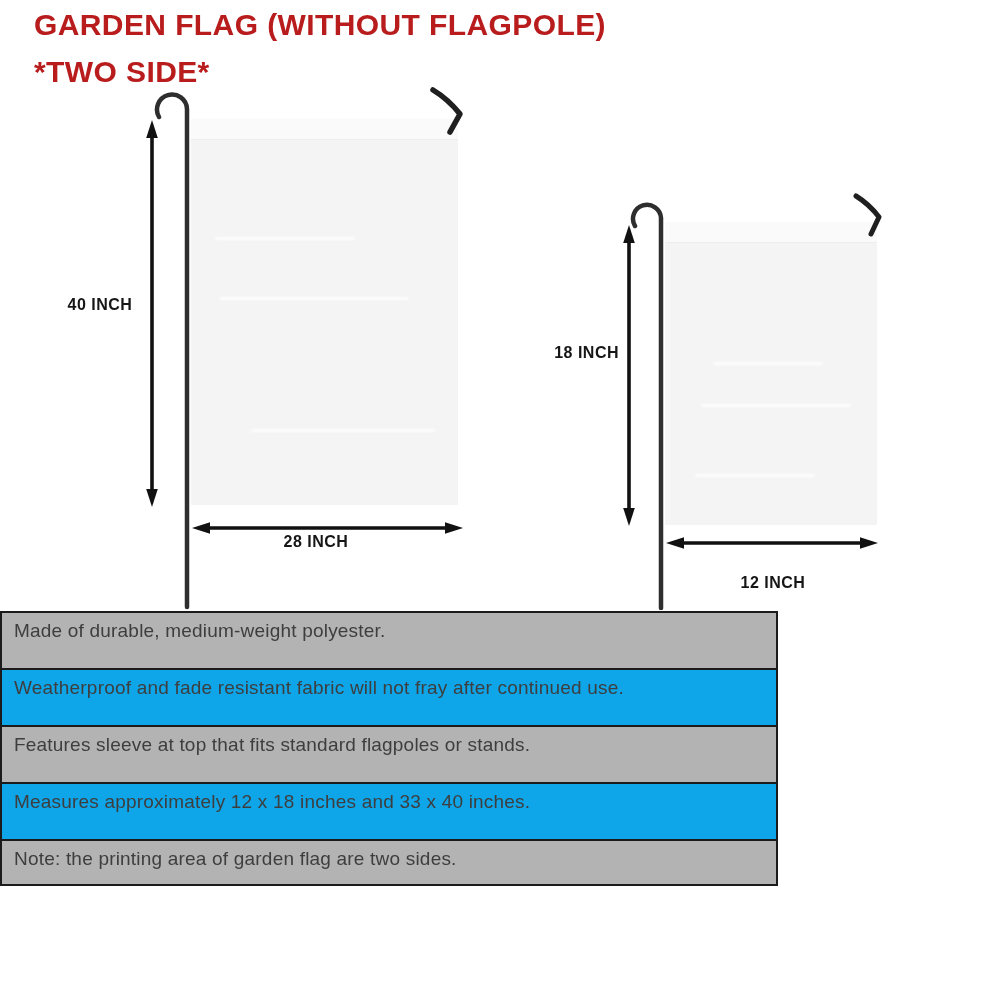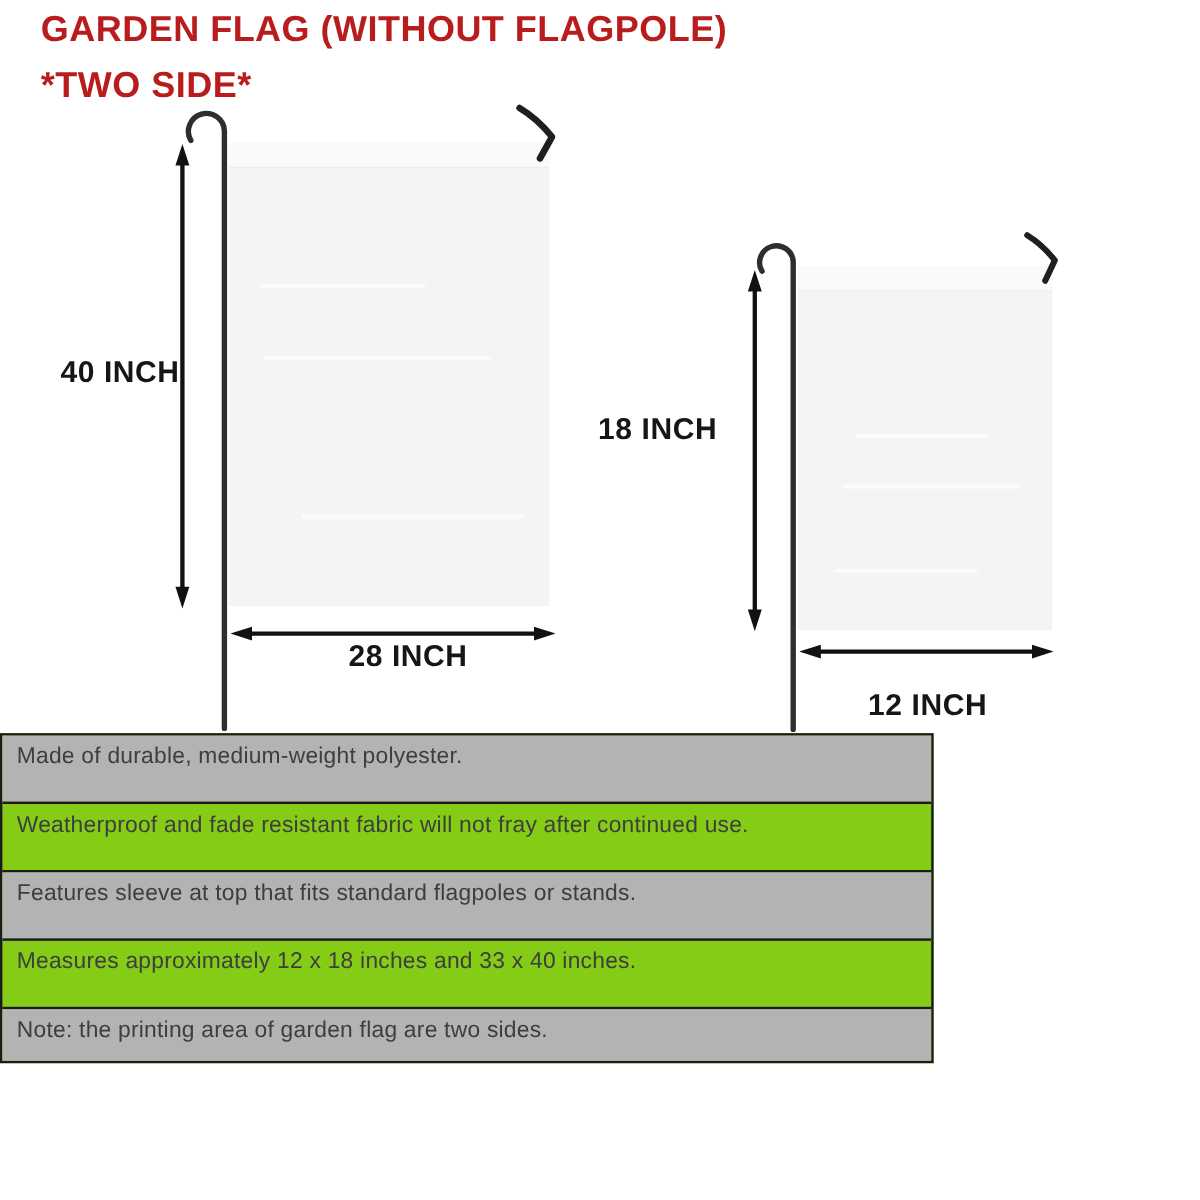"40 INCH" .dim-label { font-size: 25px -> 16px }
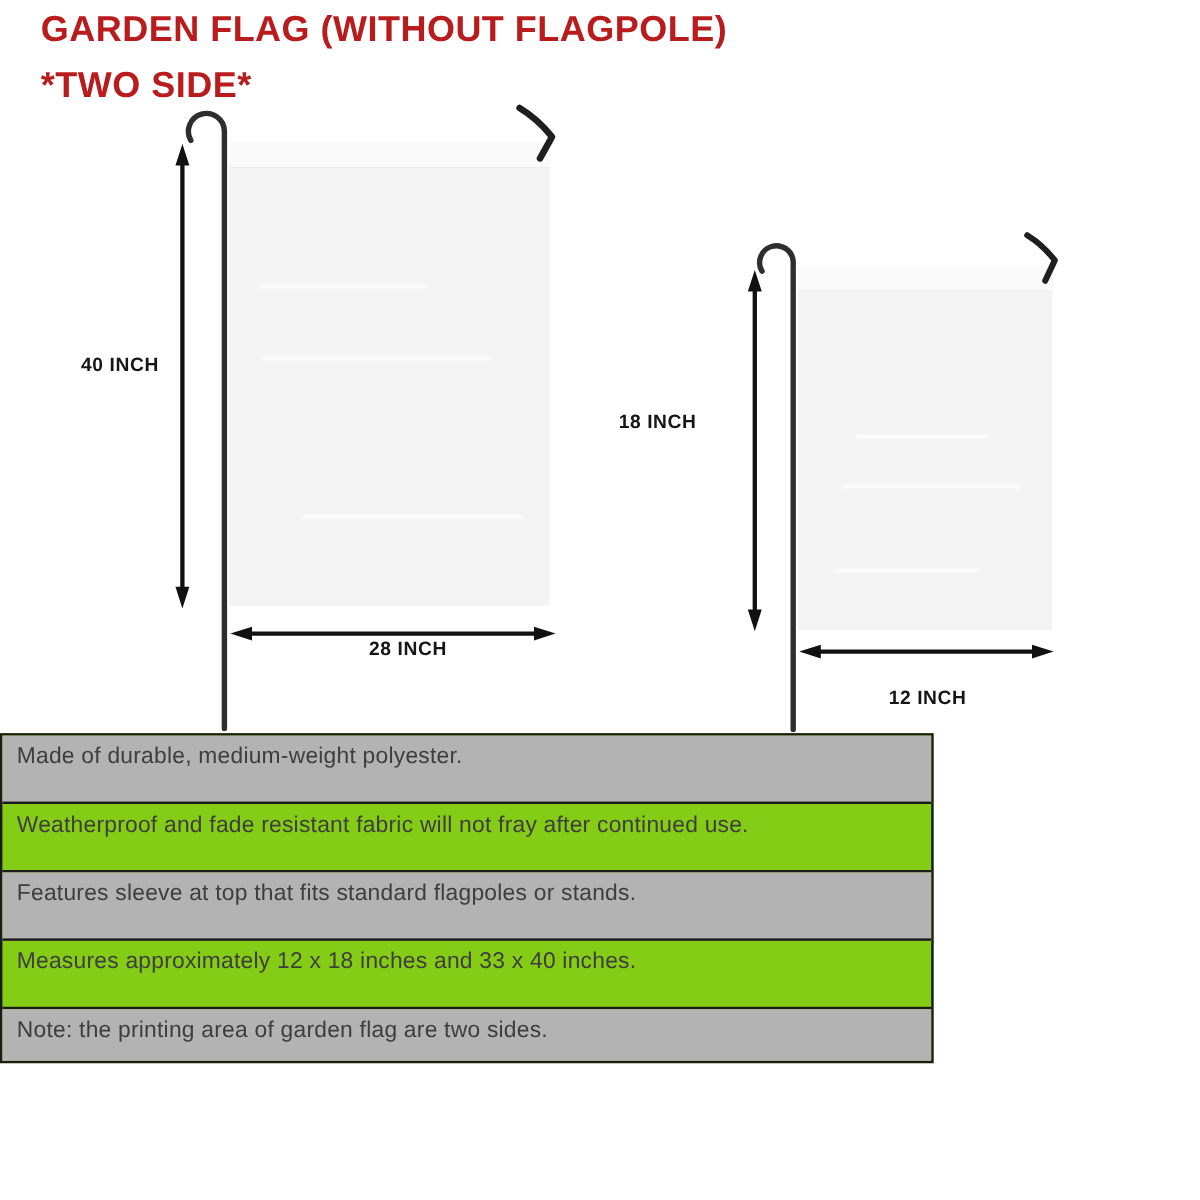"18 INCH" .lbl-18 { left: 488px -> 499px; text-align: none -> right }
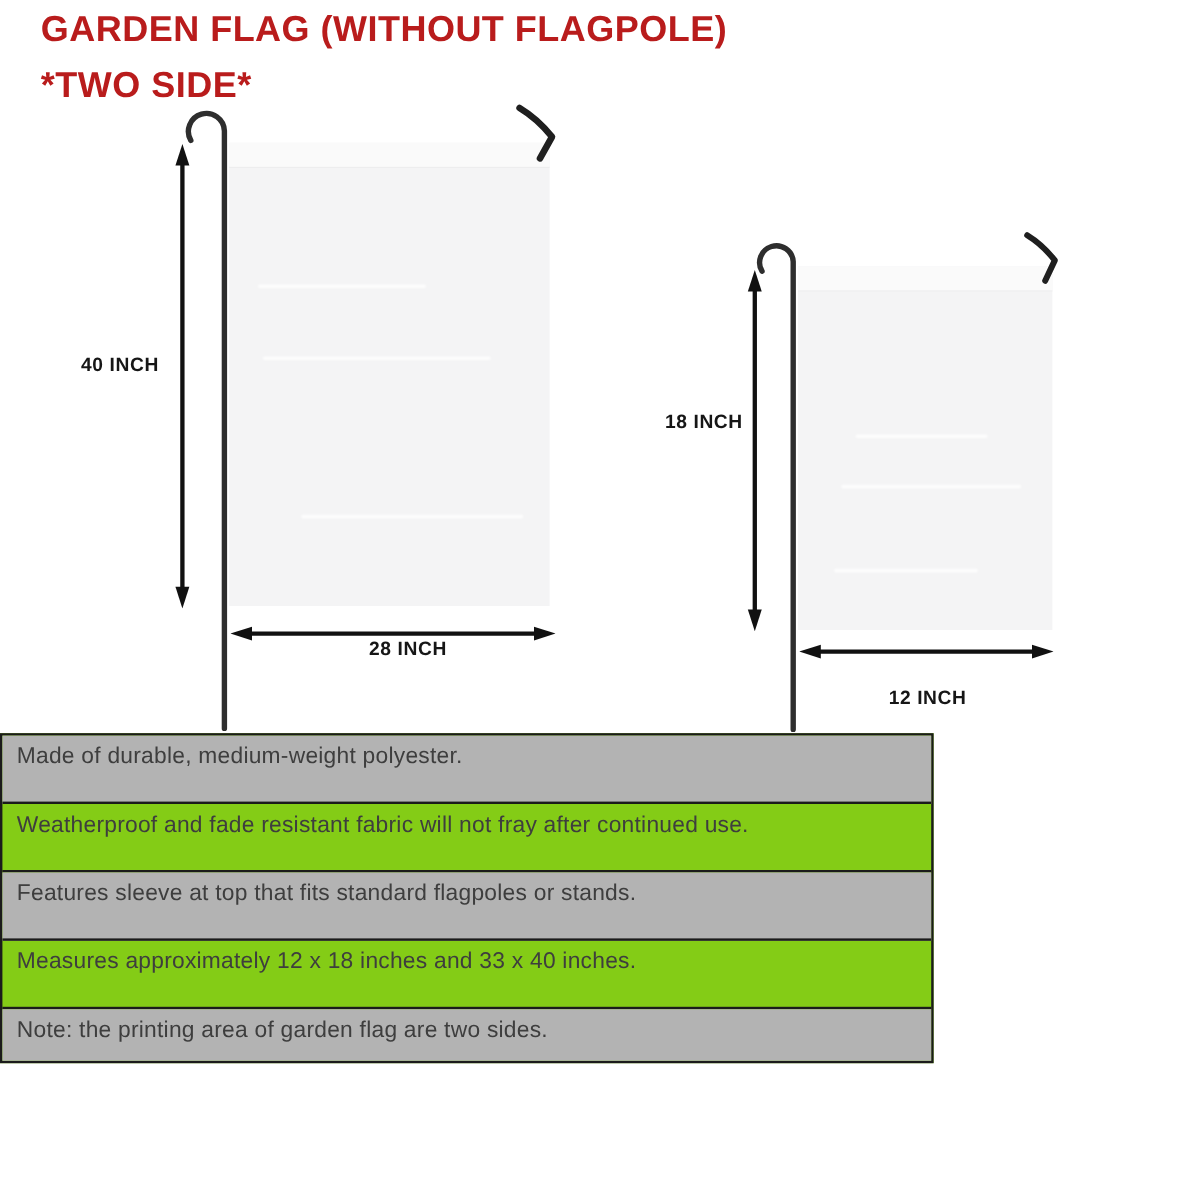"28 INCH" .lbl-28 { left: 280px -> 256px }
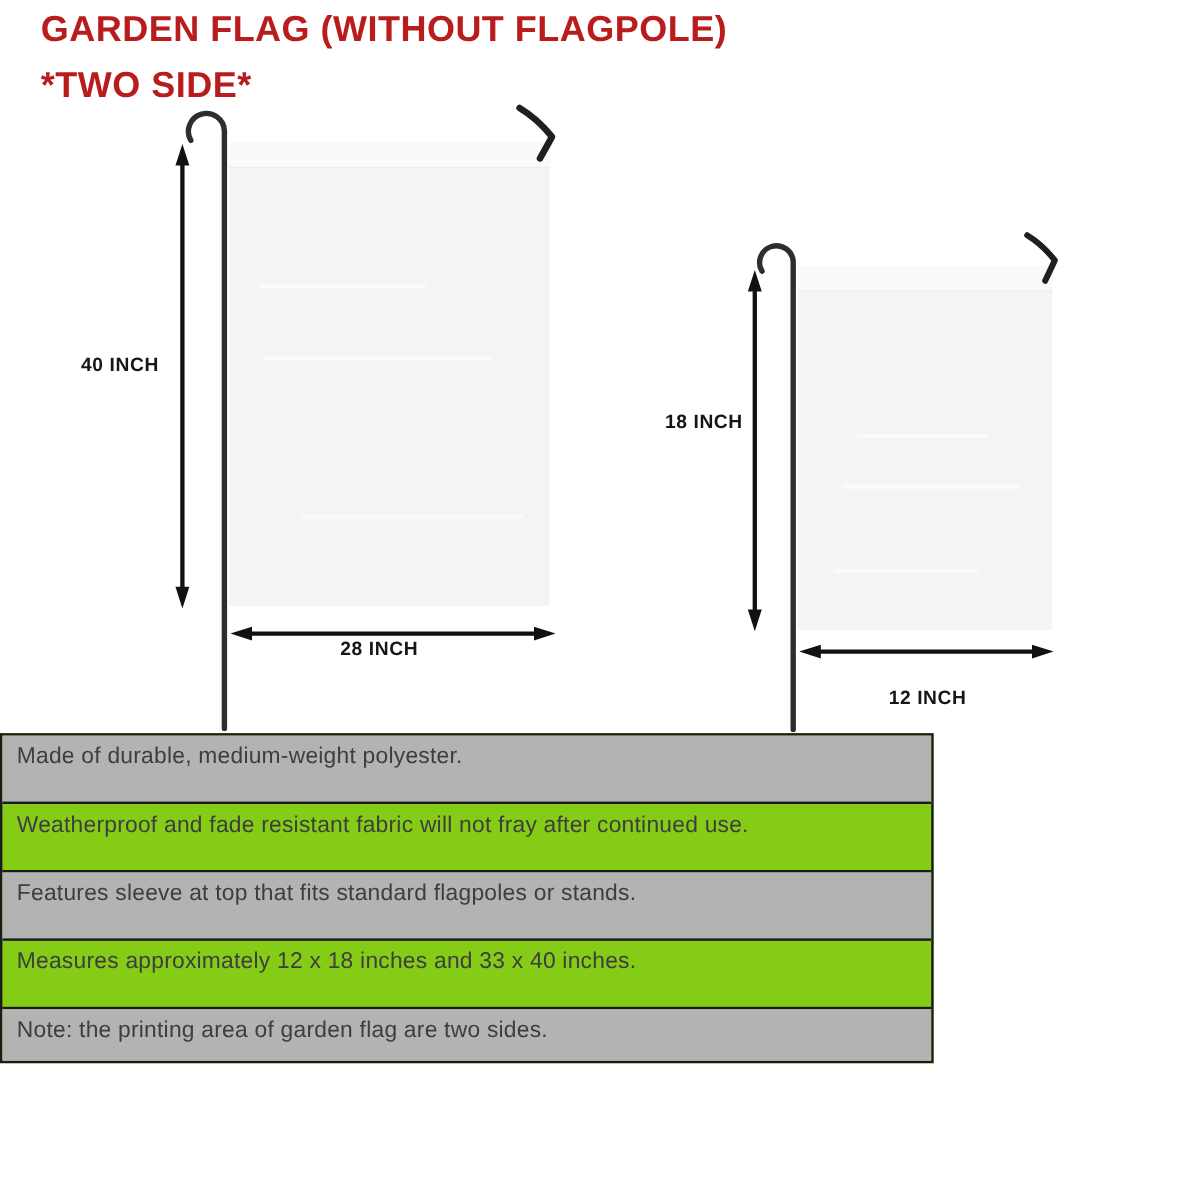"Made of durable, medium-weight" .info-table { background: #84cc16 -> #0ea5e9 }
